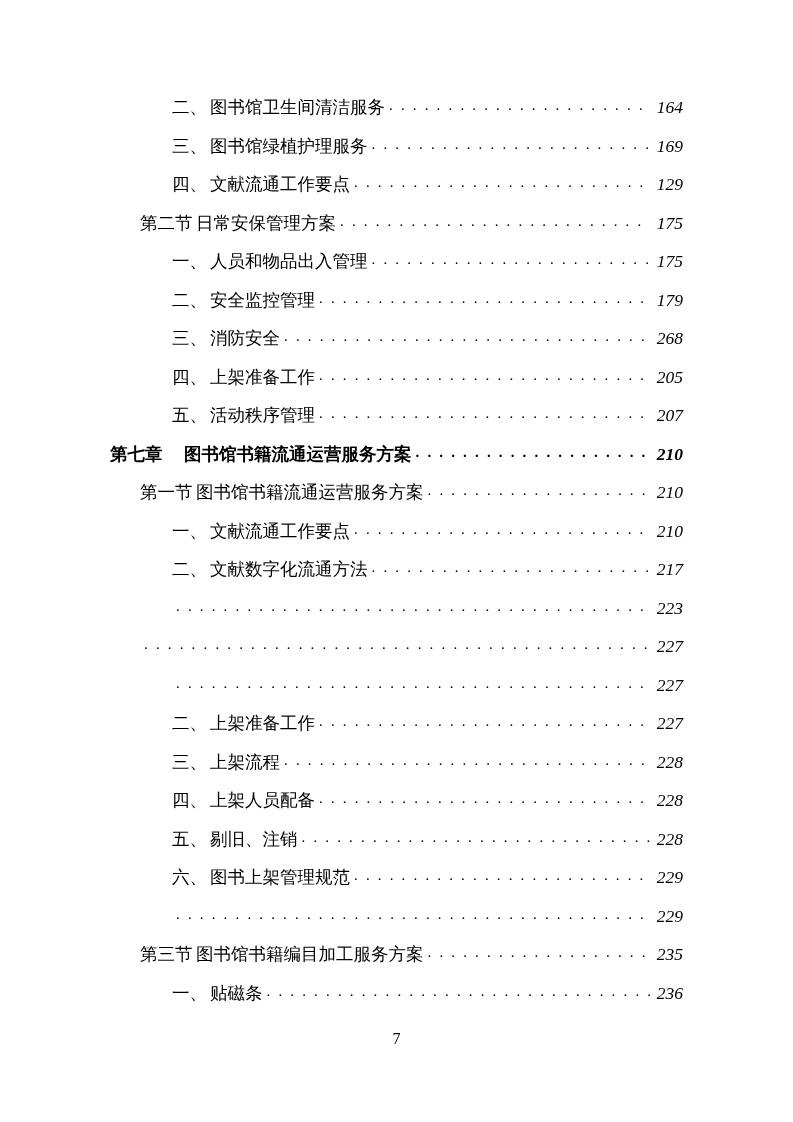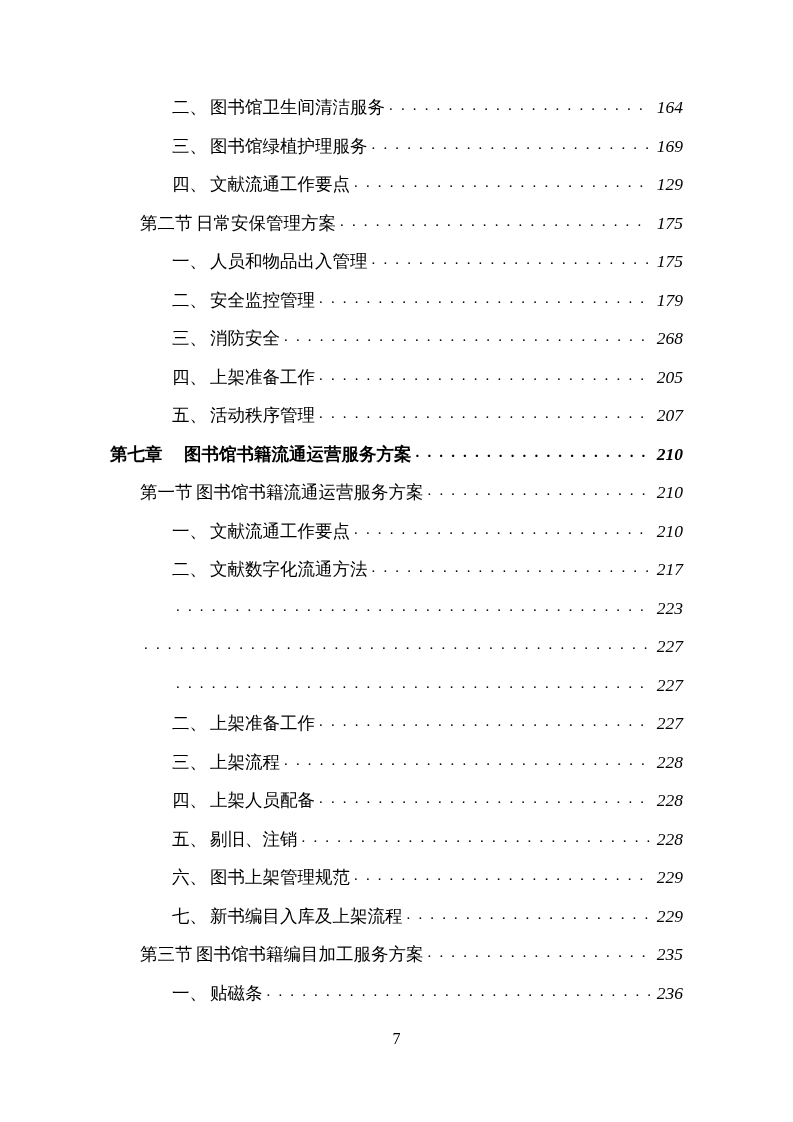"七、 新书编目入库及上架流程" span.label { html: <span><span>七、</span><span>新书编目入库及上架流程</span></span> -> none }
